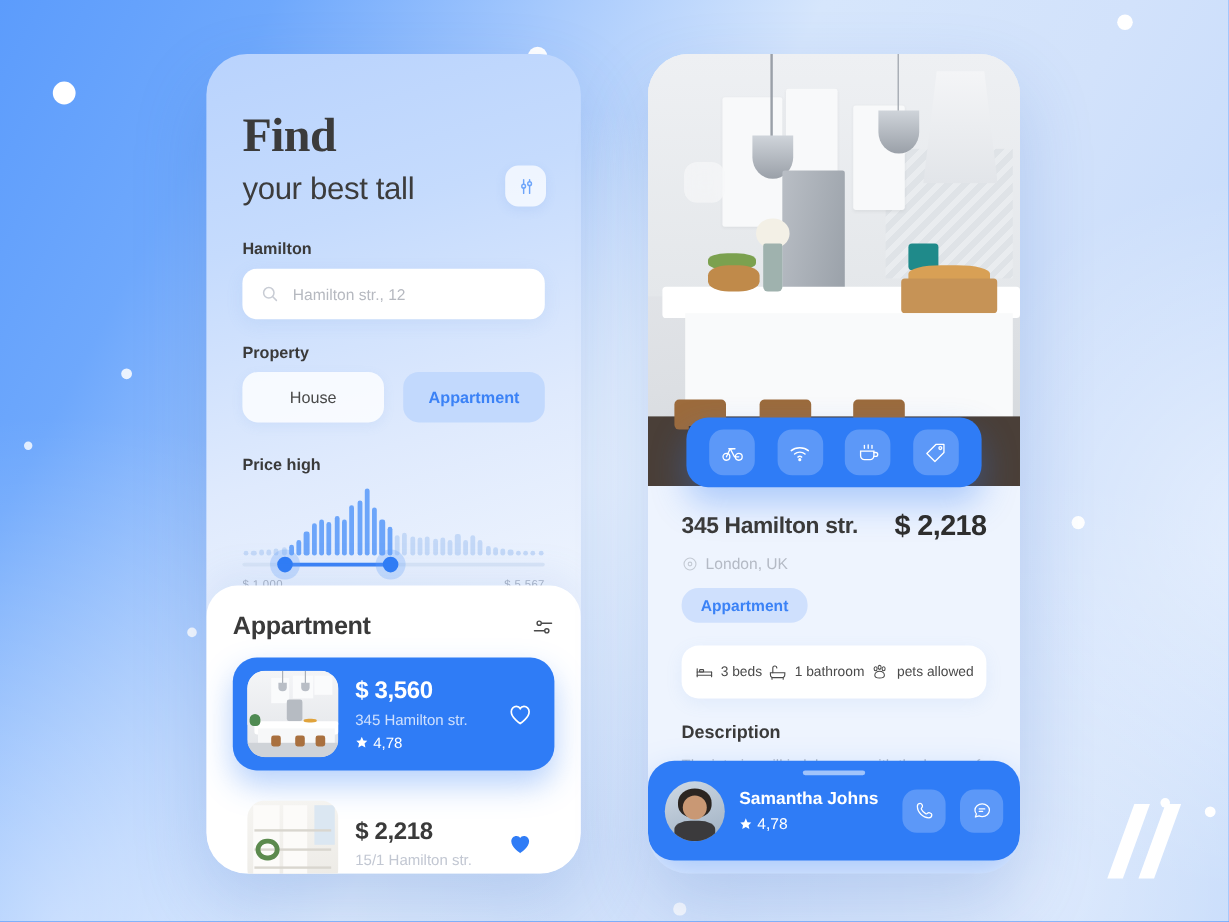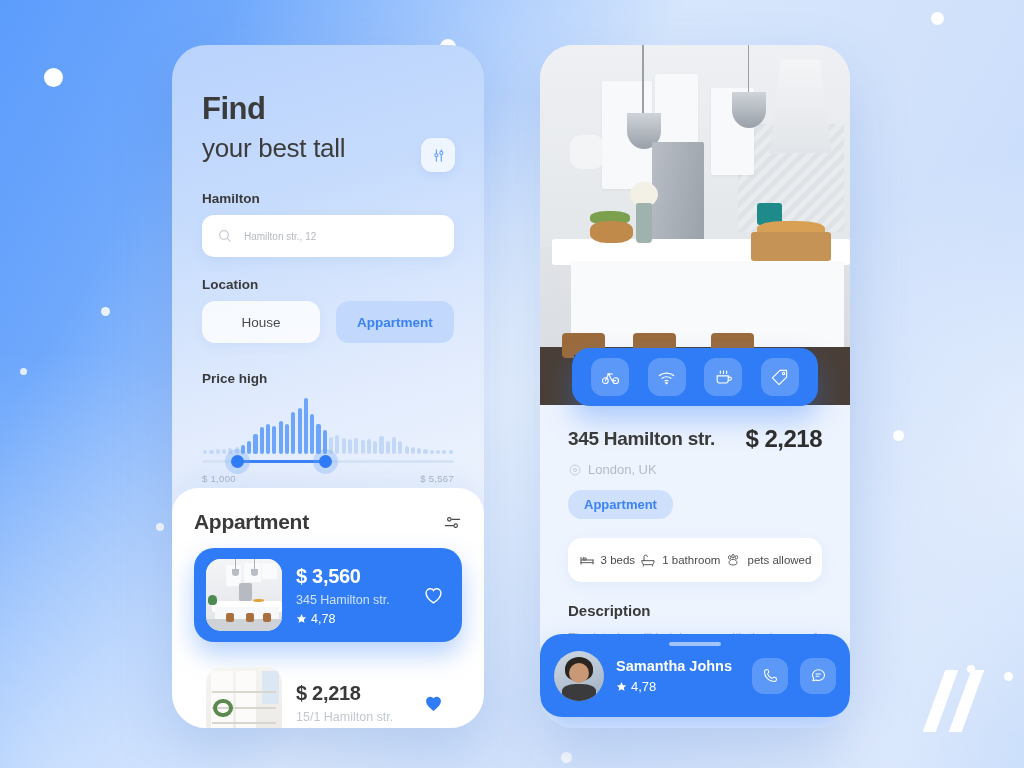"Find" #title-find { font-family: none -> Liberation Serif, serif; font-size: 31px -> 40px }
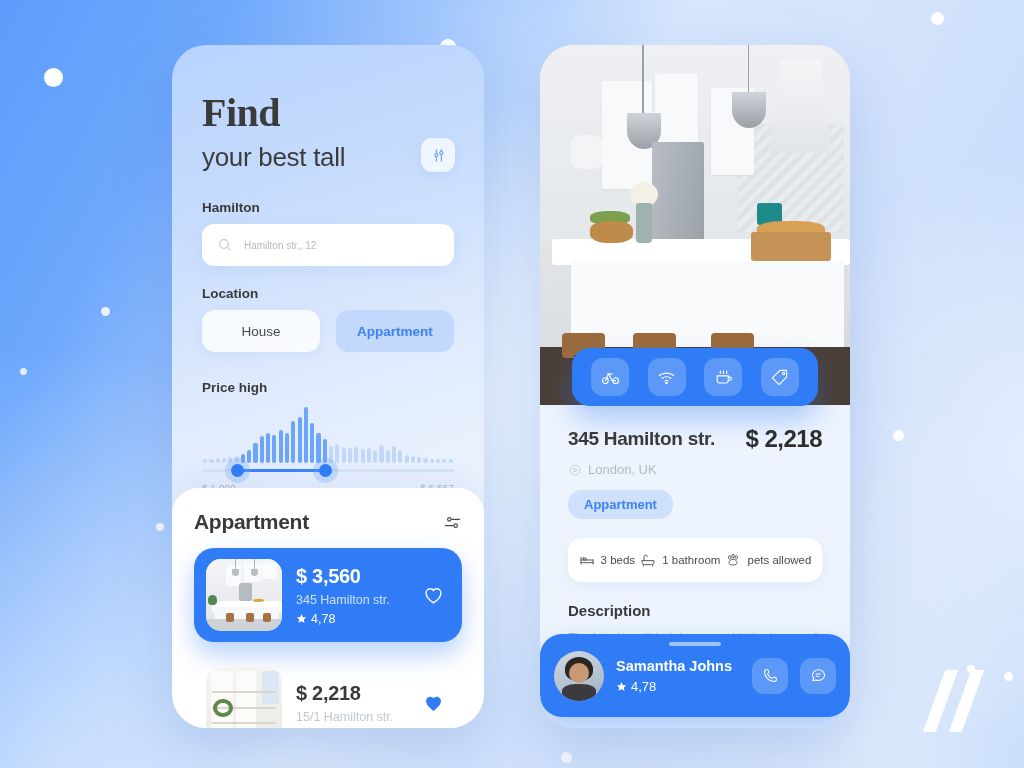"Hamilton str., 12" #search-placeholder { font-size: 10px -> 13px }
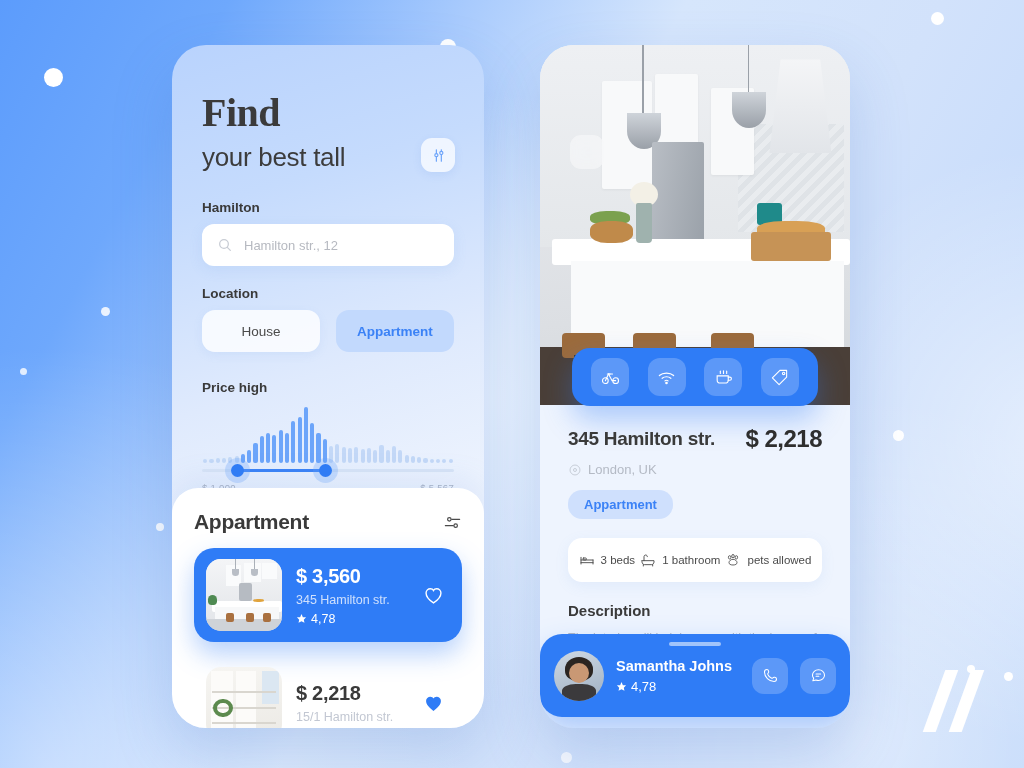"Location" div.field-label { text: Location -> Property }
